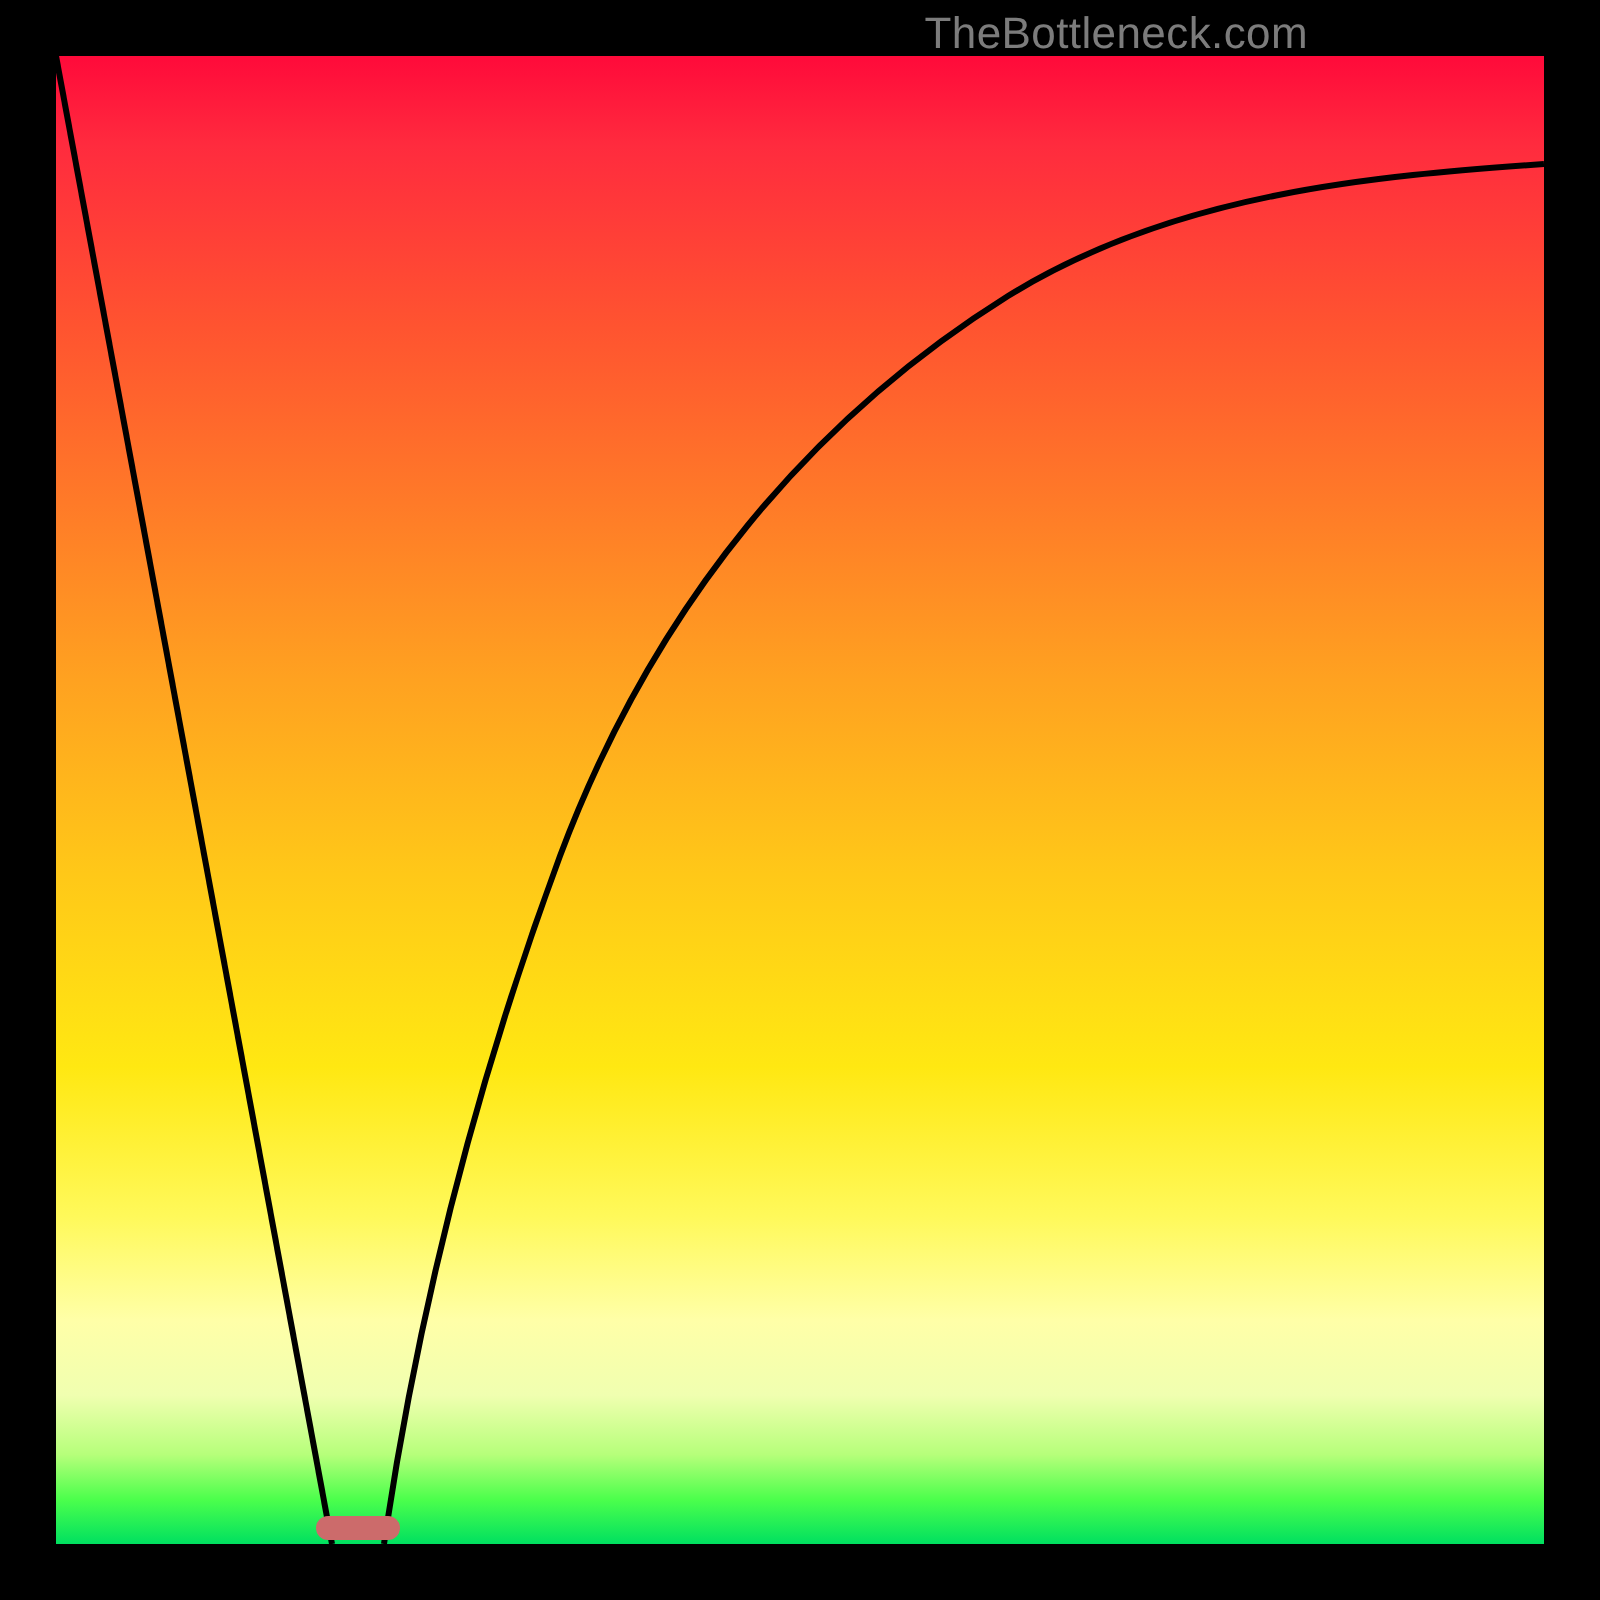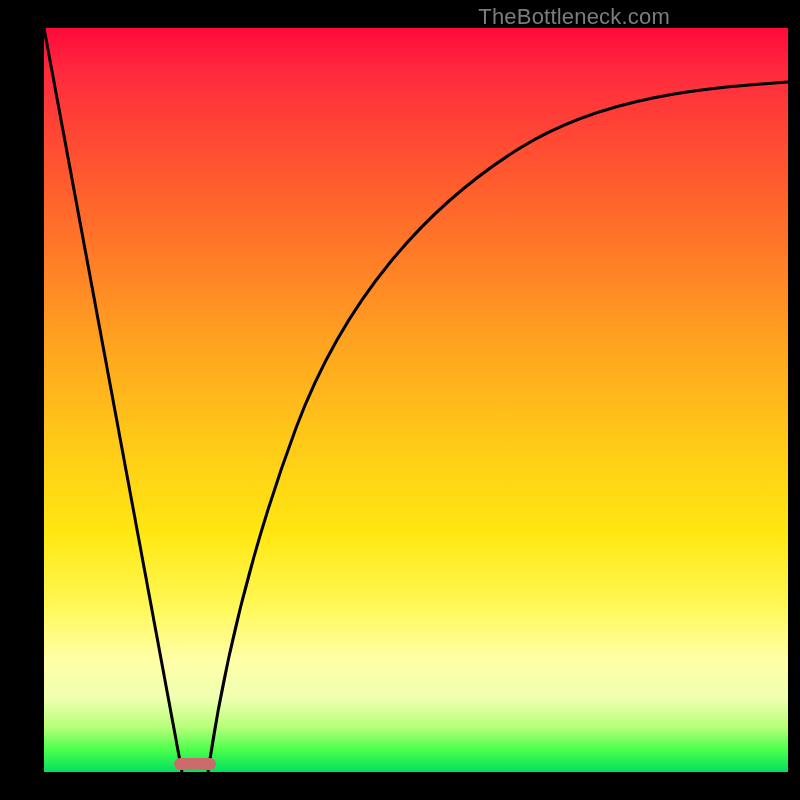"TheBottleneck.com" .frame { left: 16px -> 0 }
